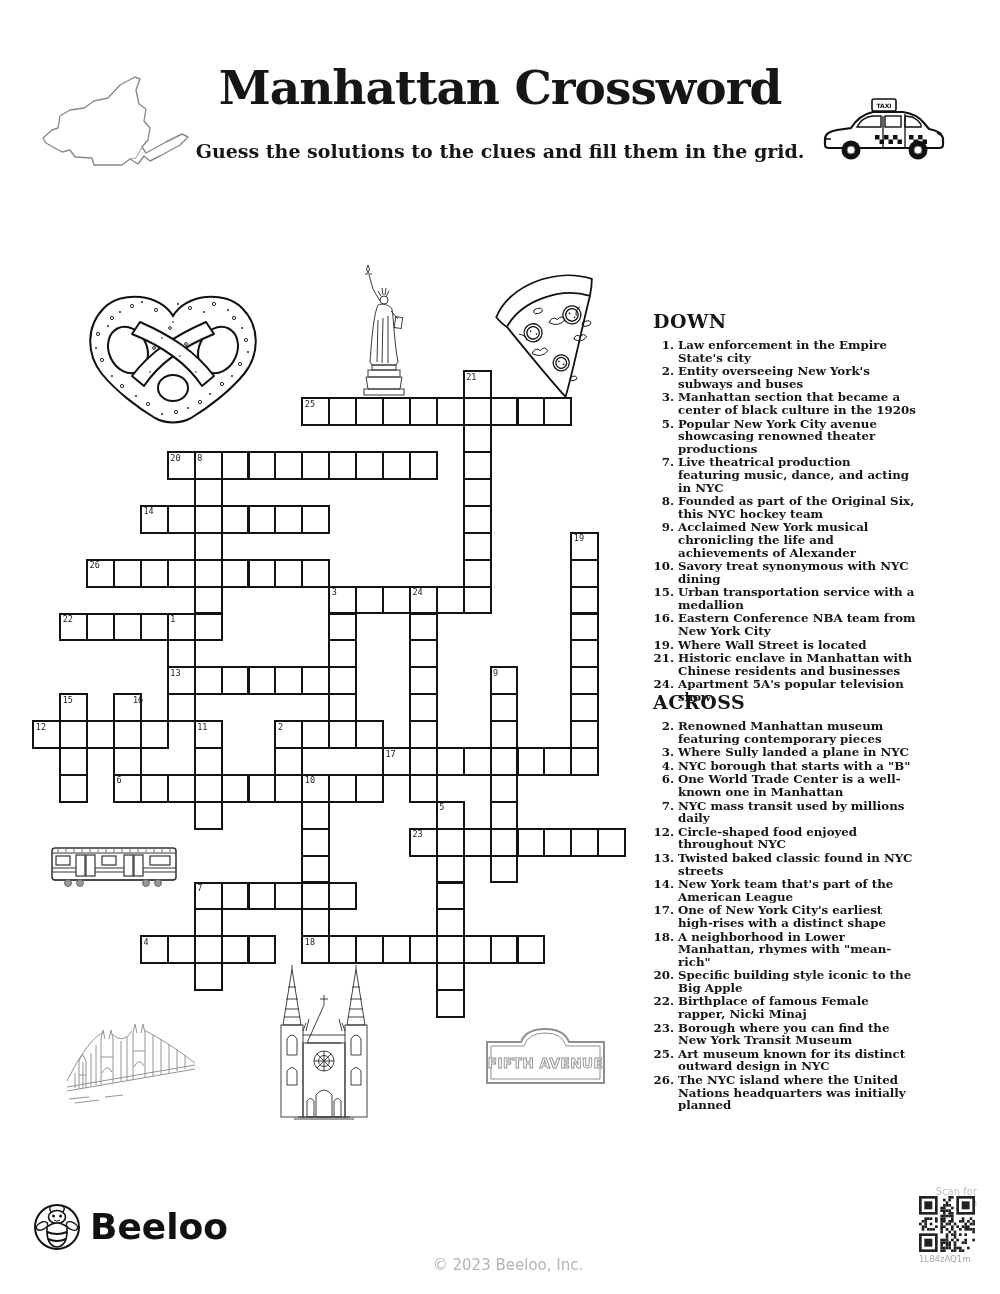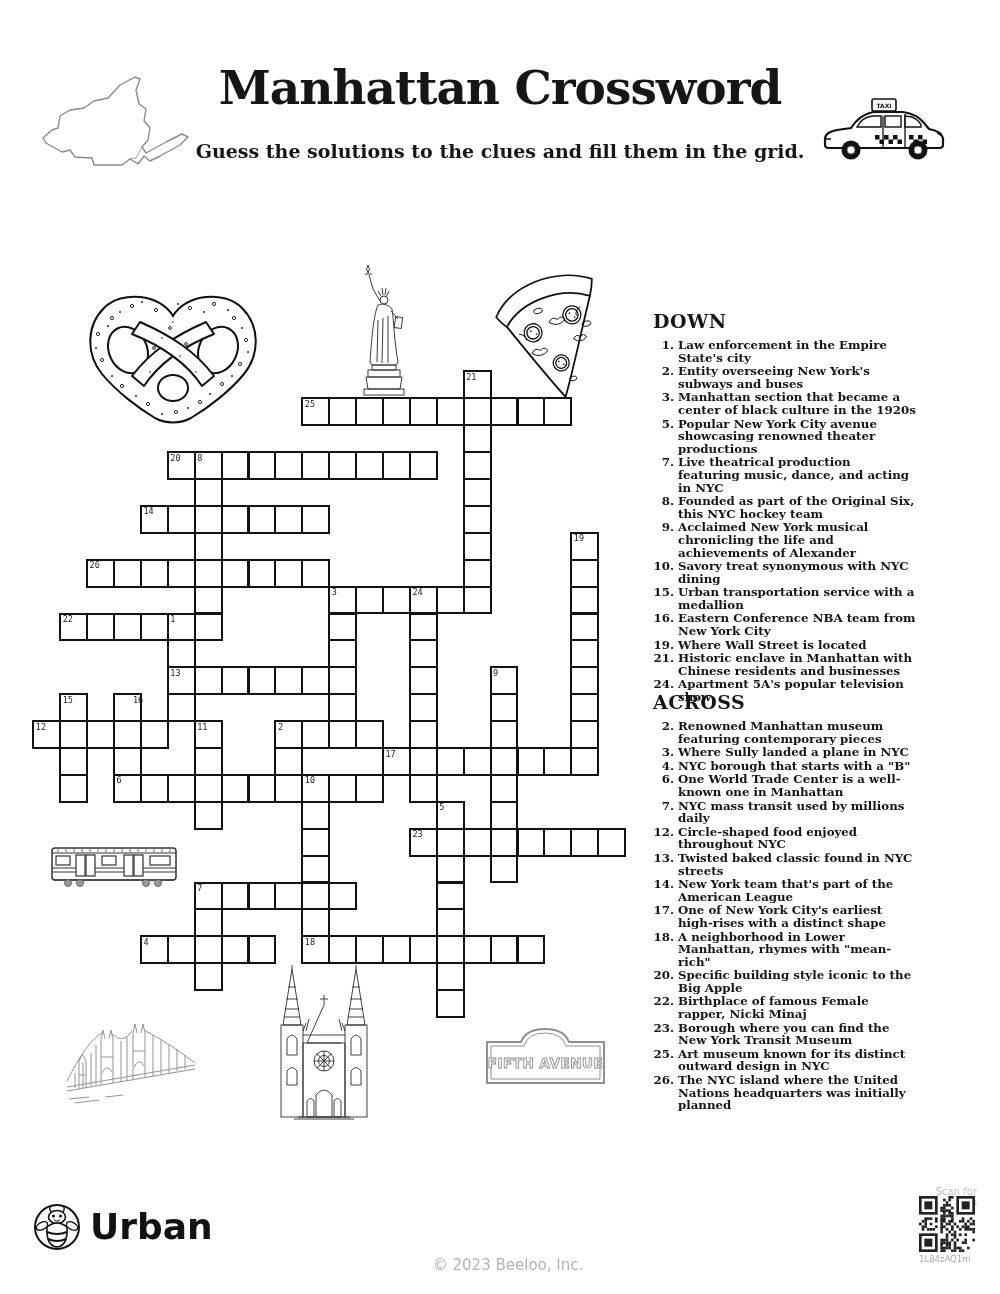"Urban" div.abs { text: Urban -> Beeloo }
